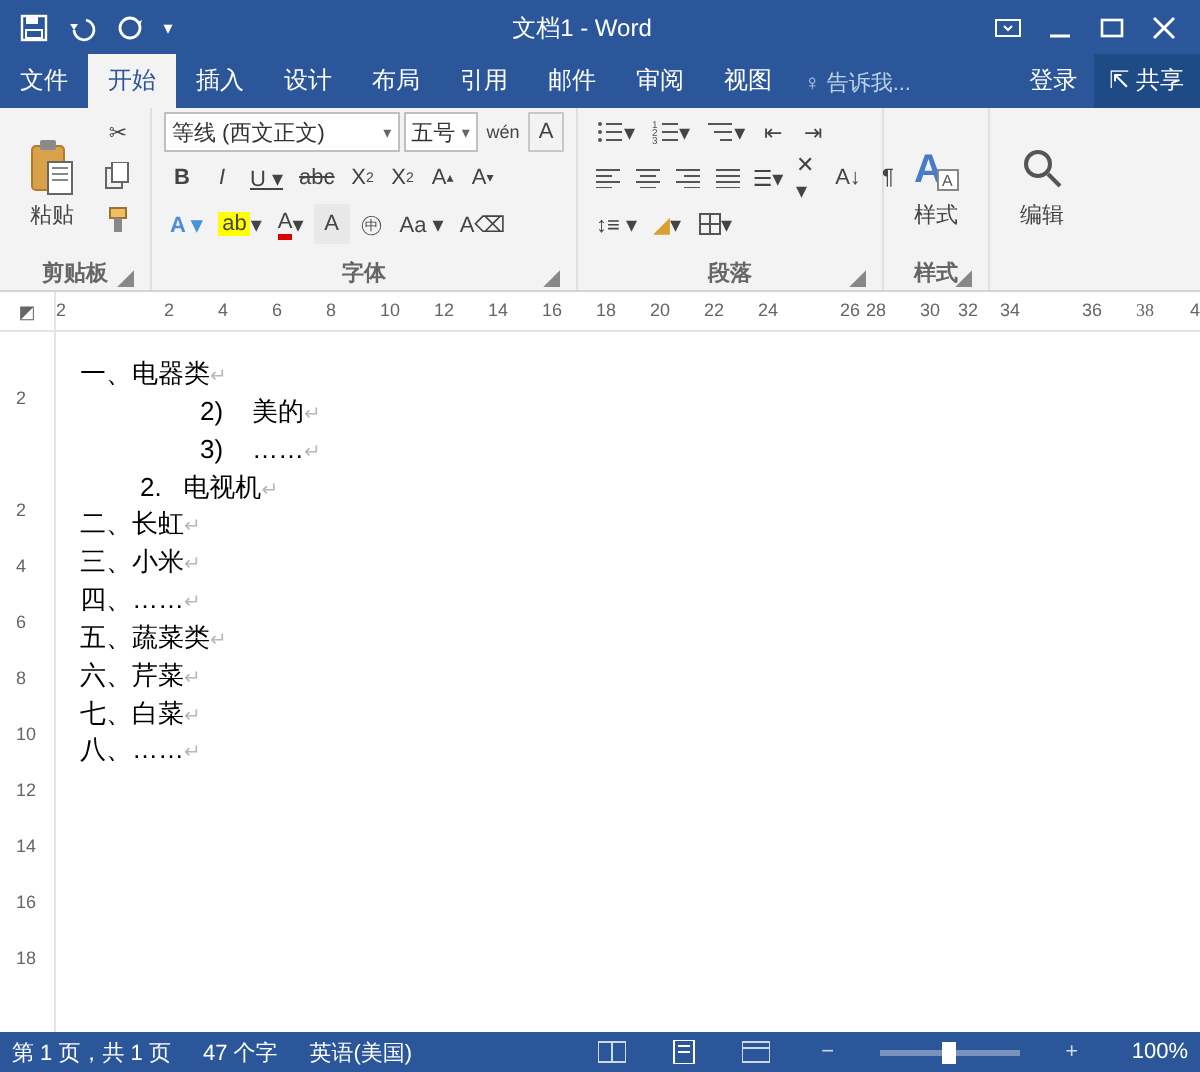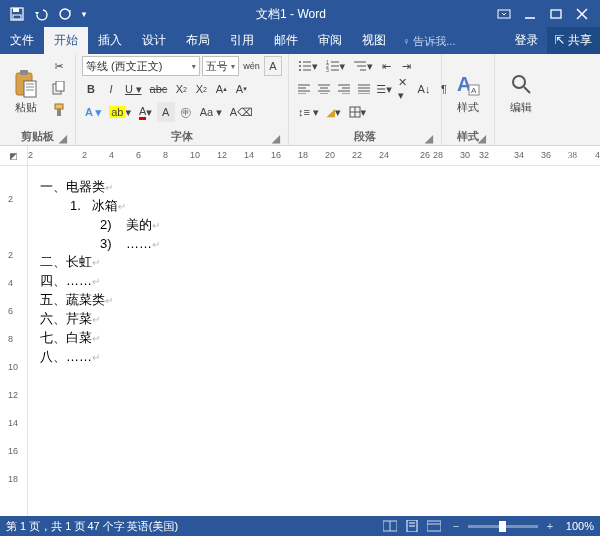"34" span.tick { left: 486px -> 472px }
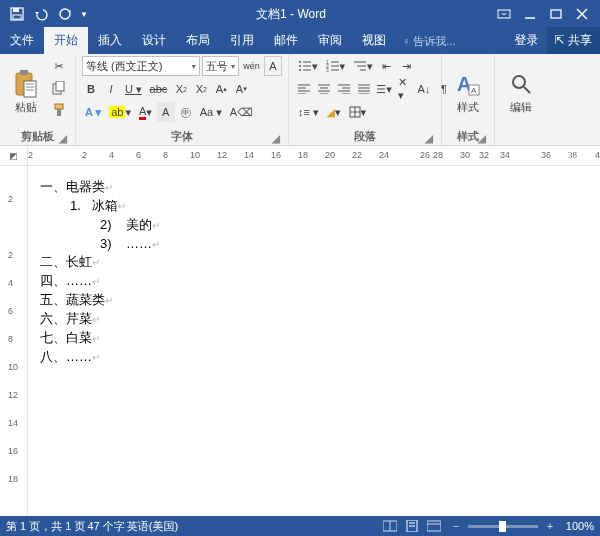"1. 冰箱↵" div.l1 { html: <div>1.&nbsp;&nbsp;&nbsp;冰箱<span>↵</span></div> -> none }
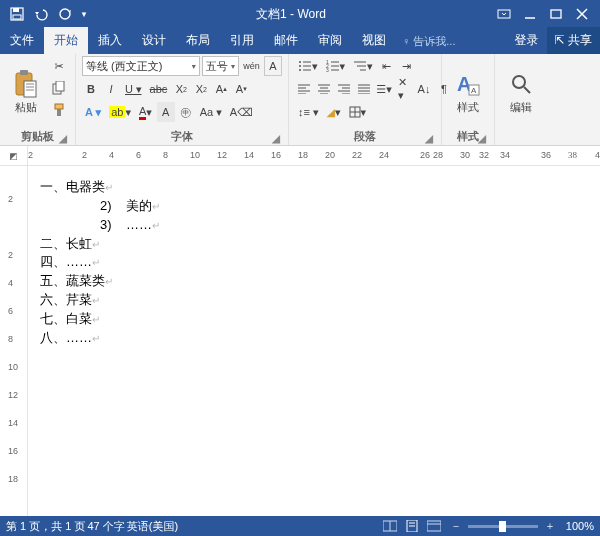"2. 电视机↵" div.l1 { html: none -> <div>2.&nbsp;&nbsp;&nbsp;电视机<span>↵</span></div> }
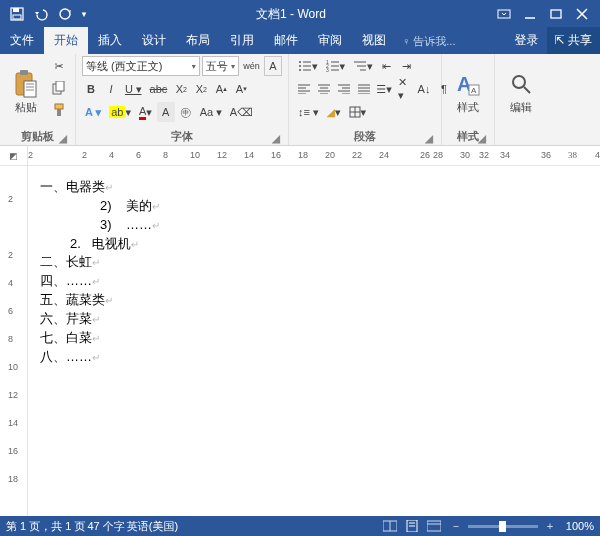"三、小米↵" div.l0 { html: none -> <div>三、小米<span>↵</span></div> }
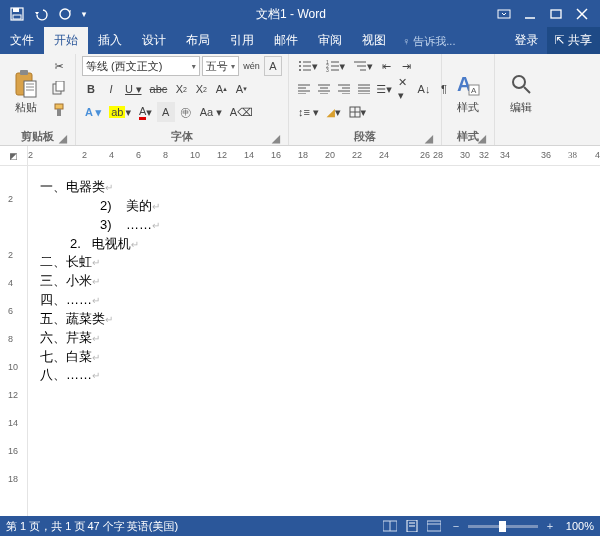"第 1 页，共 1 页" .statusbar { gap: 2px -> 16px }
